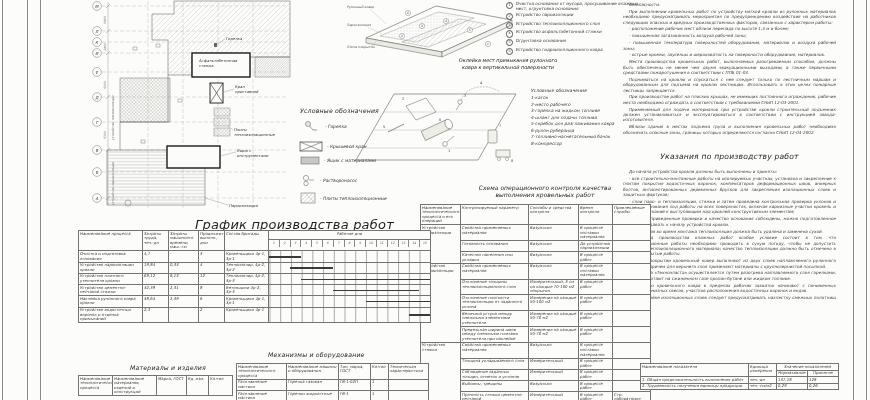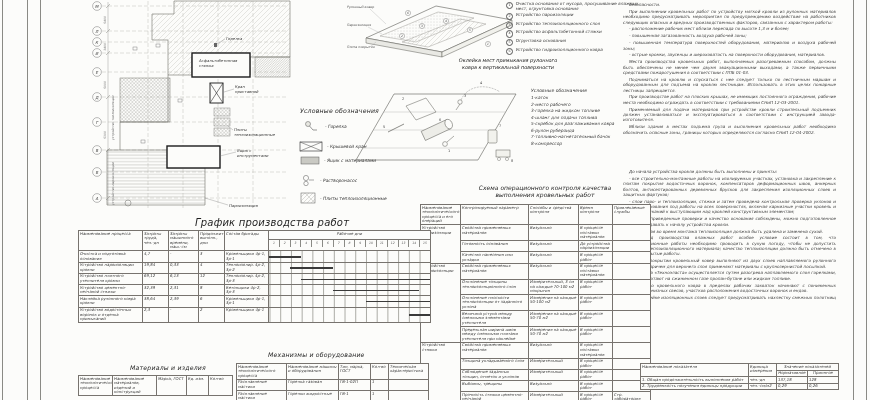"Указания по производству работ" div.title { html: none -> <div>Указания по производству работ</div> }
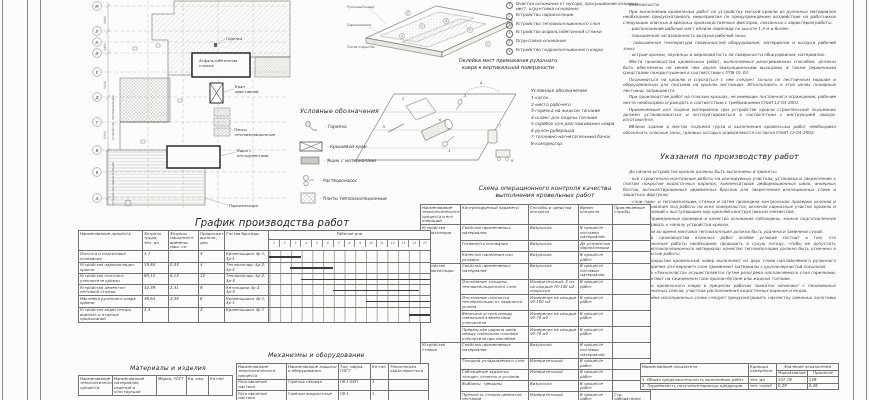"График производства работ" .title { font-size: 10px -> 13px }
